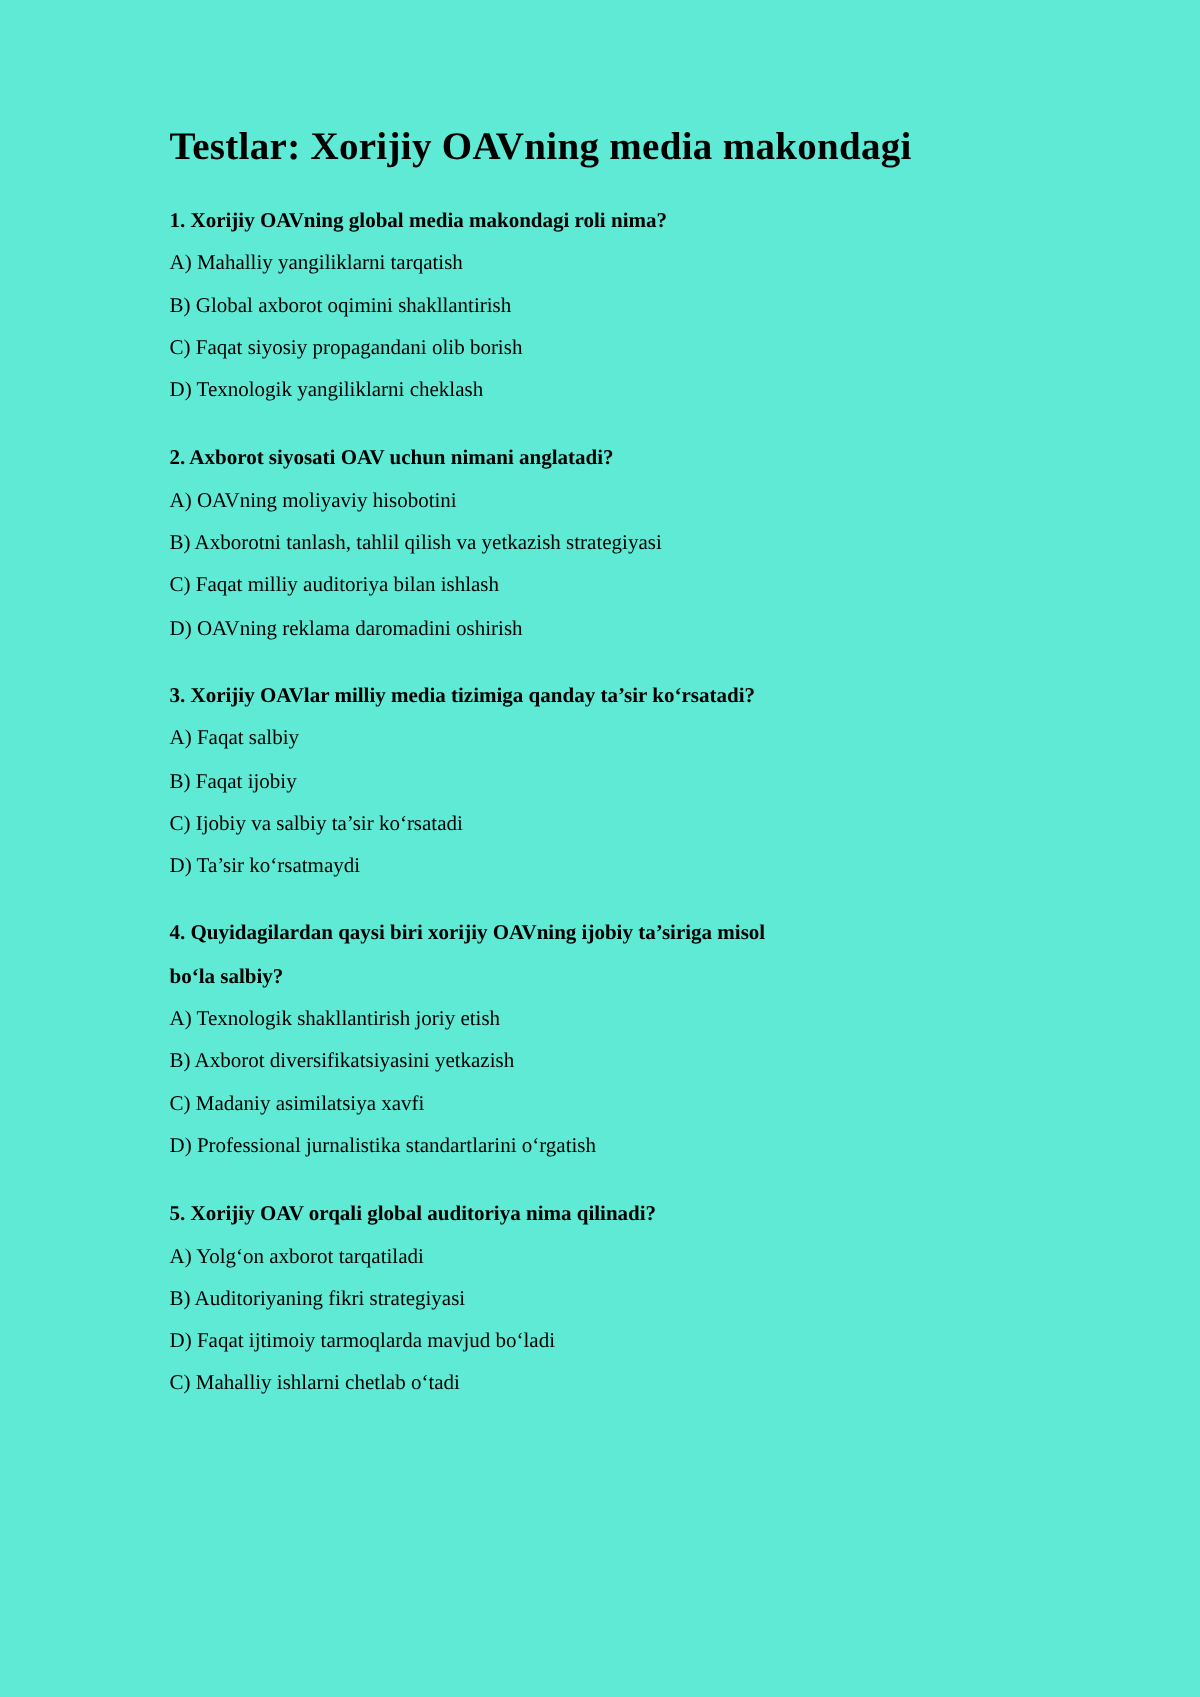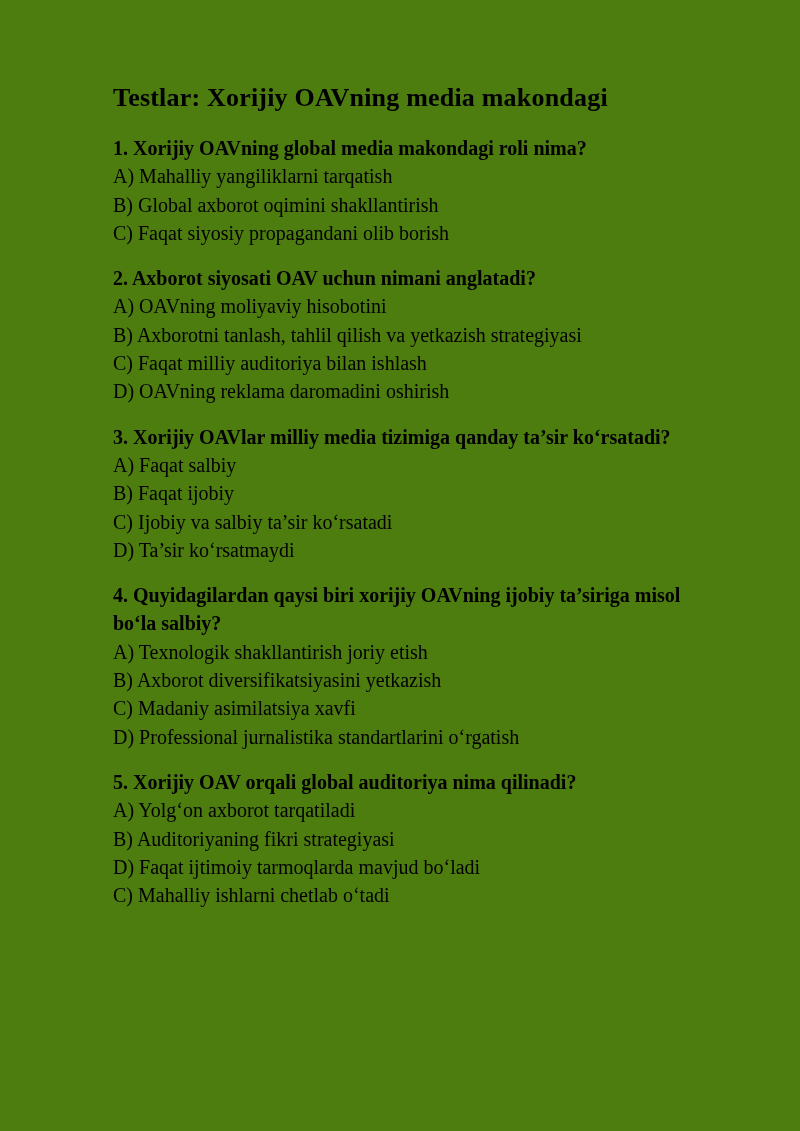"Testlar: Xorijiy OAVning media makondagi" .page { background: #4d7c0f -> #5eead4 }
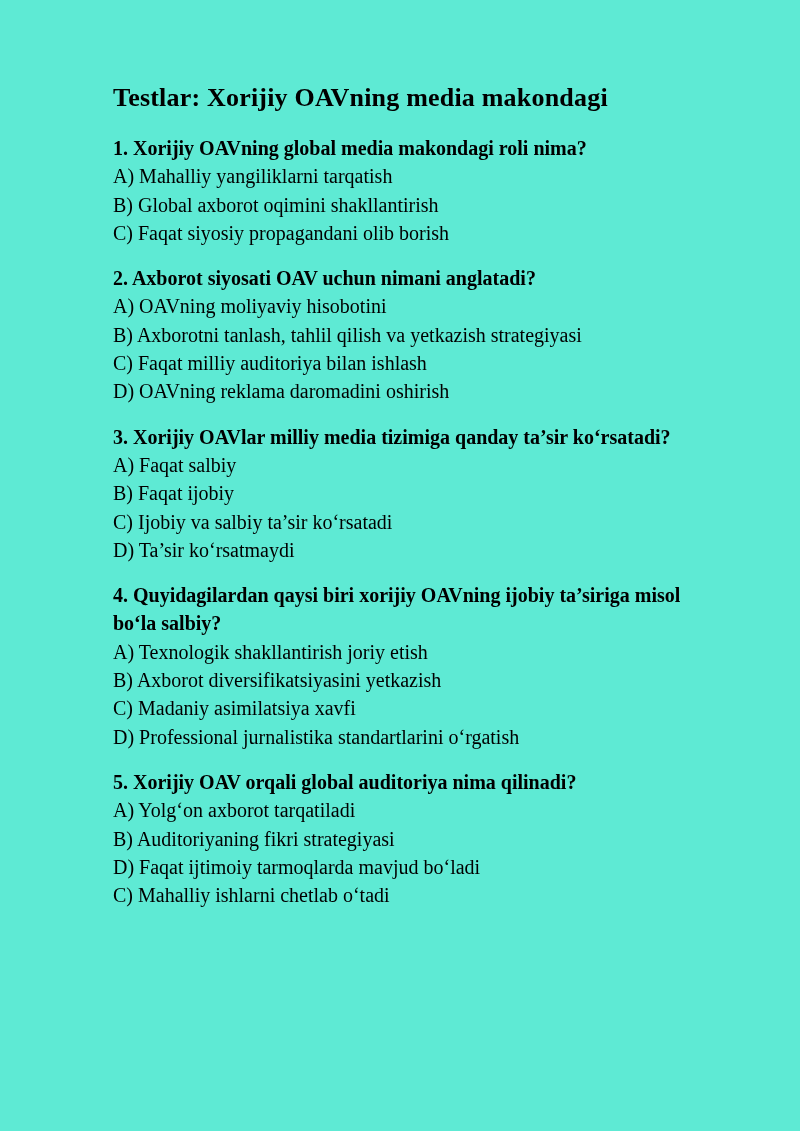"1. Xorijiy OAVning global media" .q-line { font-size: 20px -> 14px }
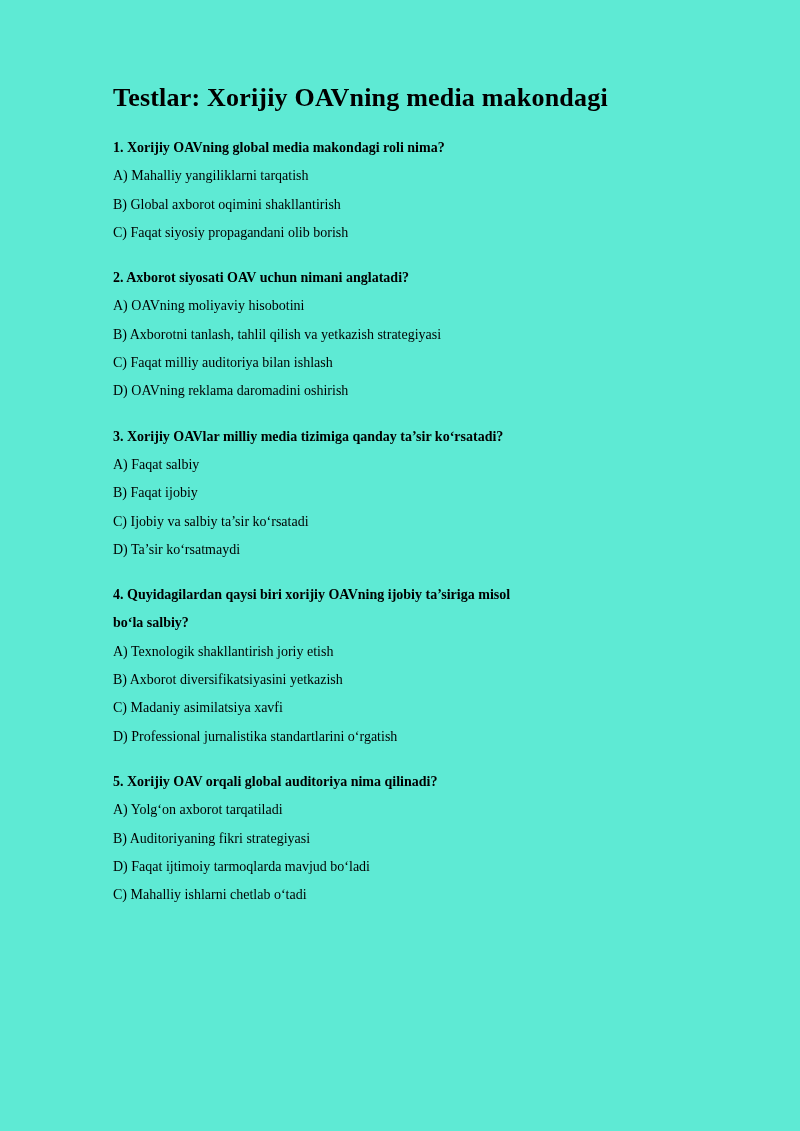"D) Texnologik yangiliklarni cheklash" div.q-line { html: none -> <div>D) Texnologik yangiliklarni cheklash</div> }
